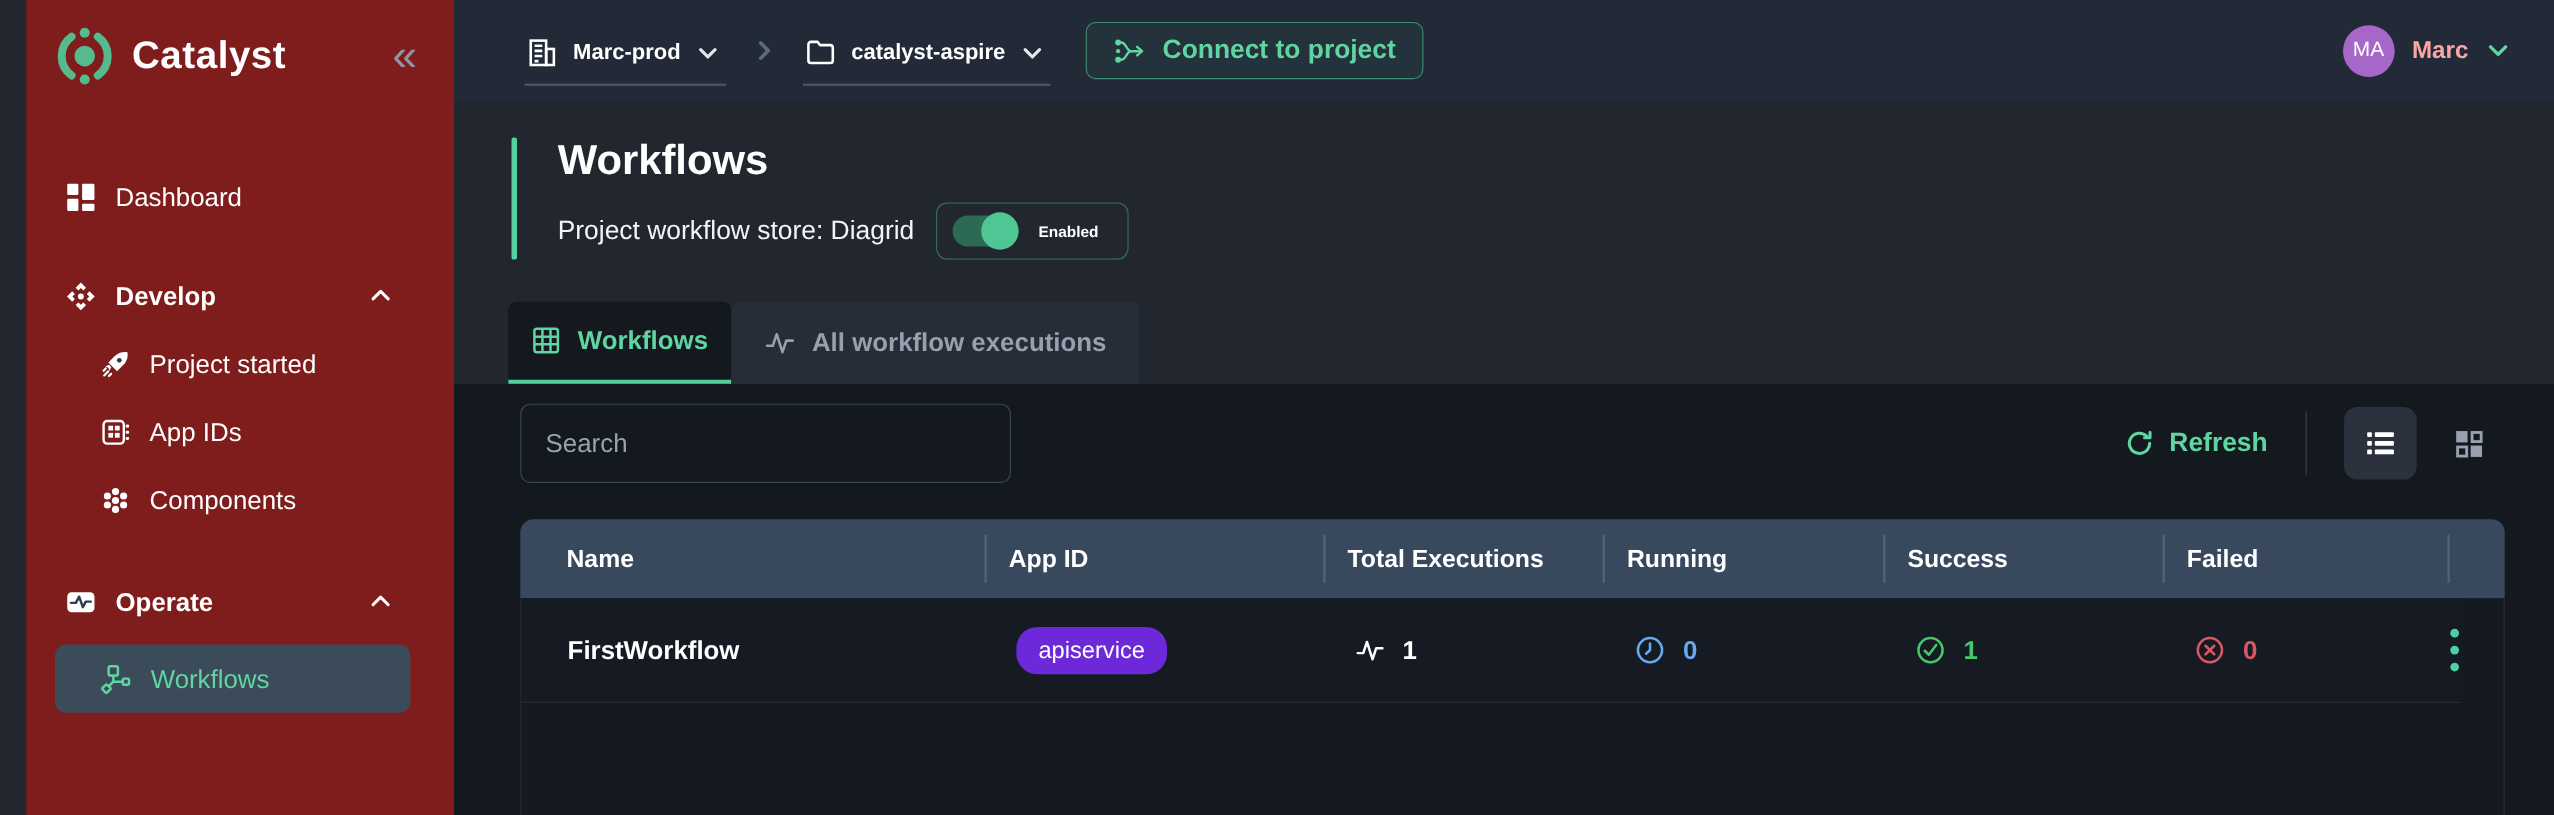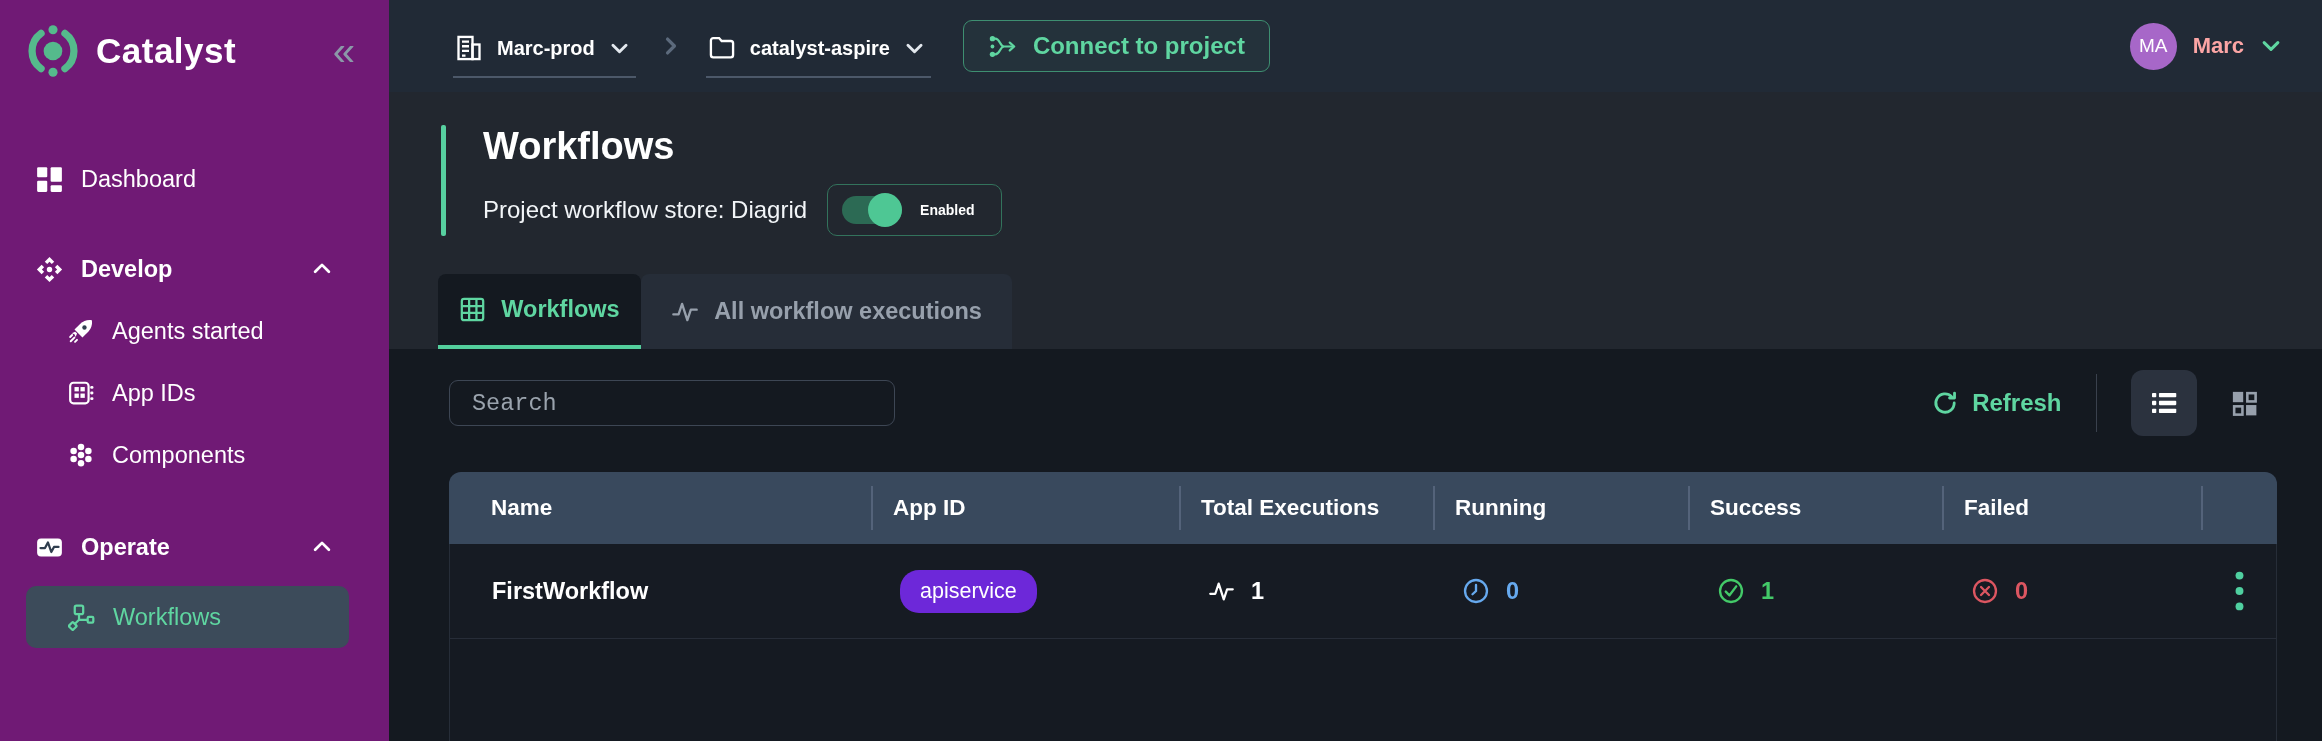"Catalyst" .sidebar { background: #701a75 -> #7f1d1d; margin-left: none -> 24px }
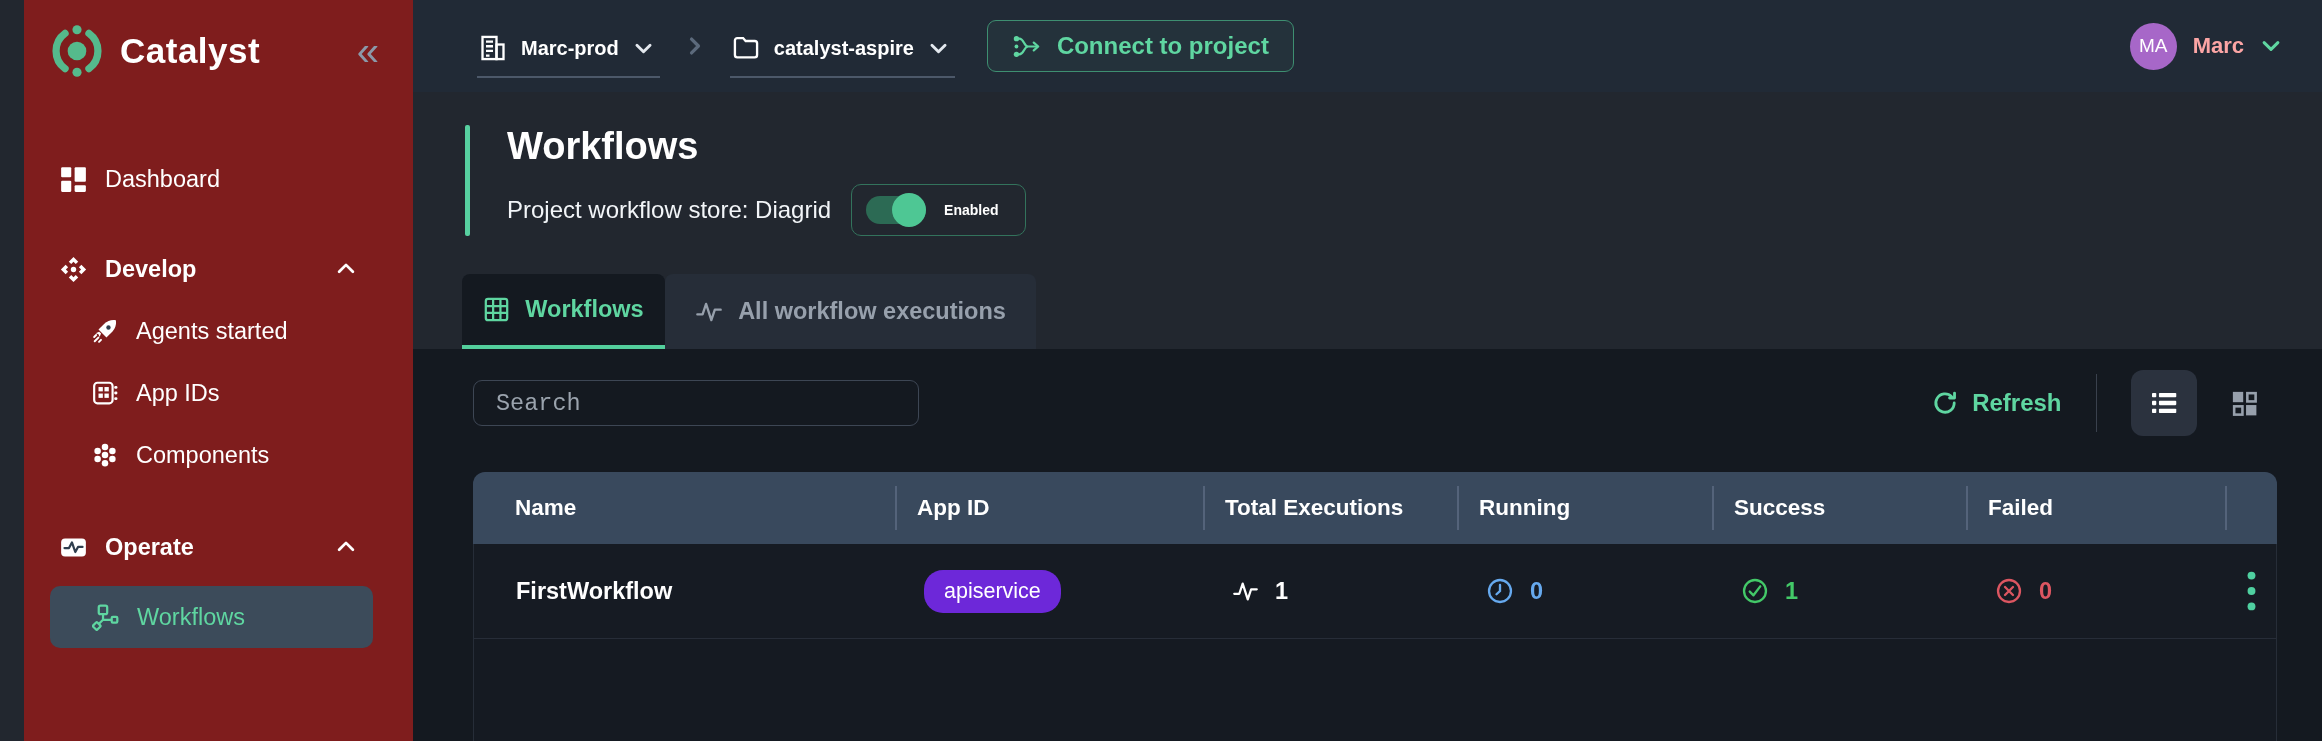"Agents started" span { text: Agents -> Project }
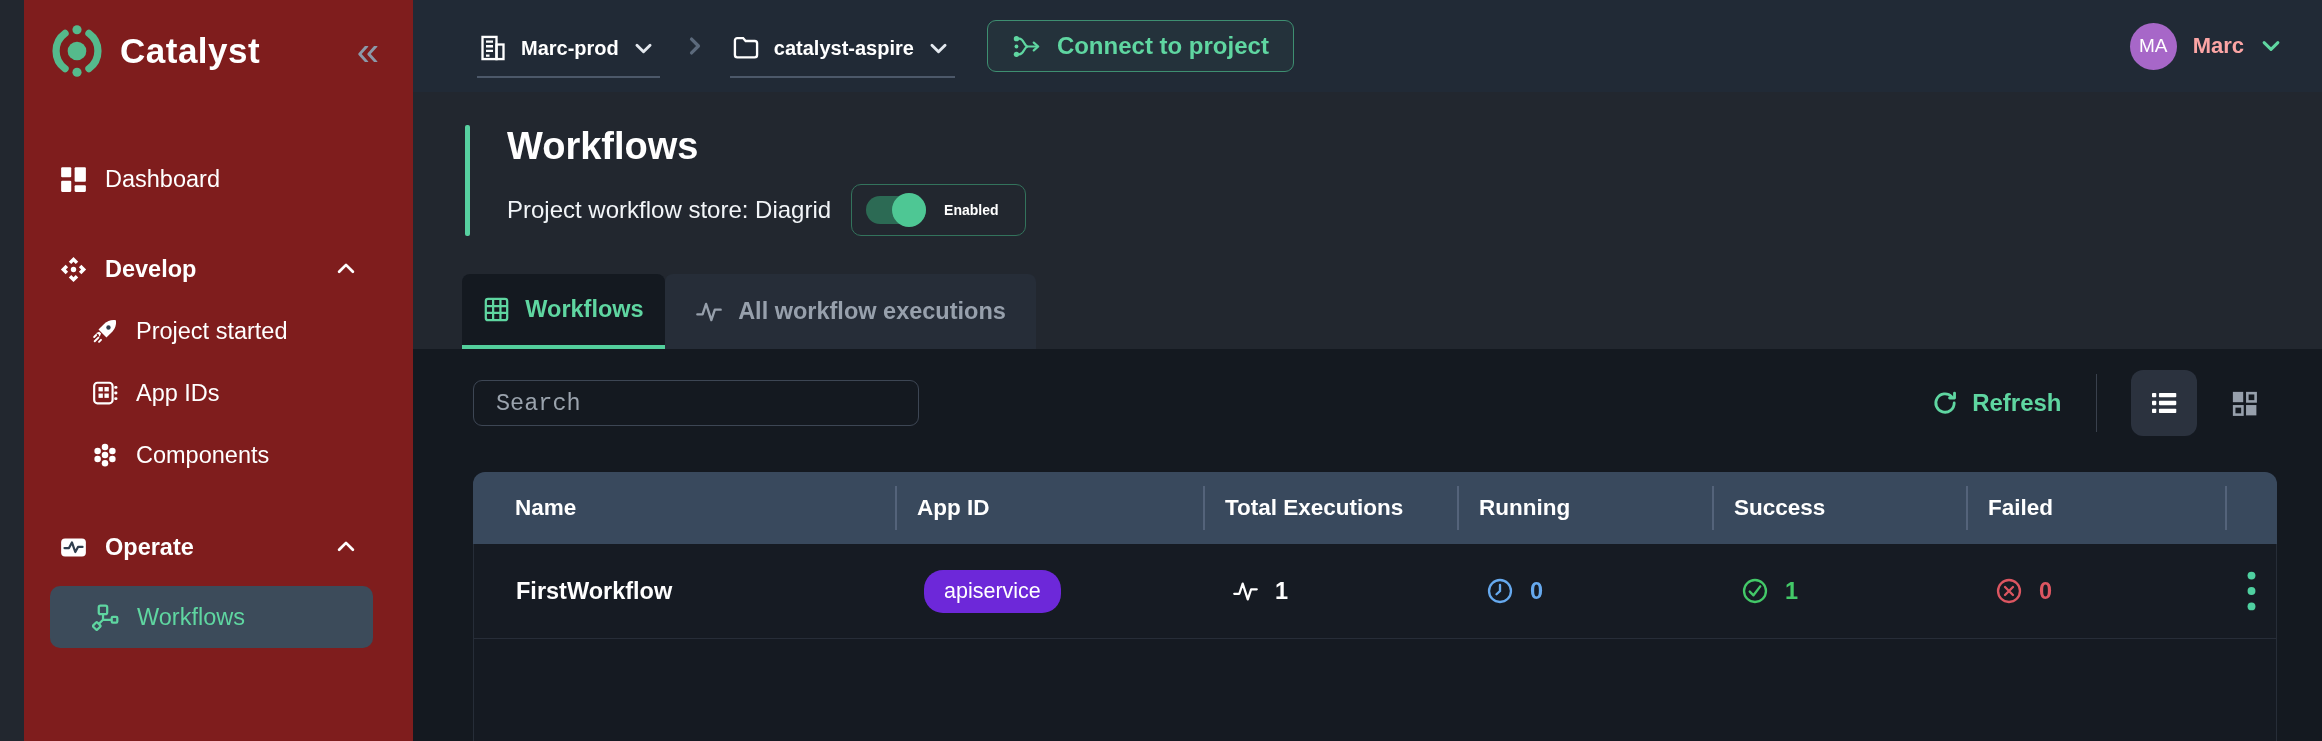"Search" .search-input { font-family: Liberation Mono, monospace -> Liberation Sans, sans-serif; height: 46px -> 72px }
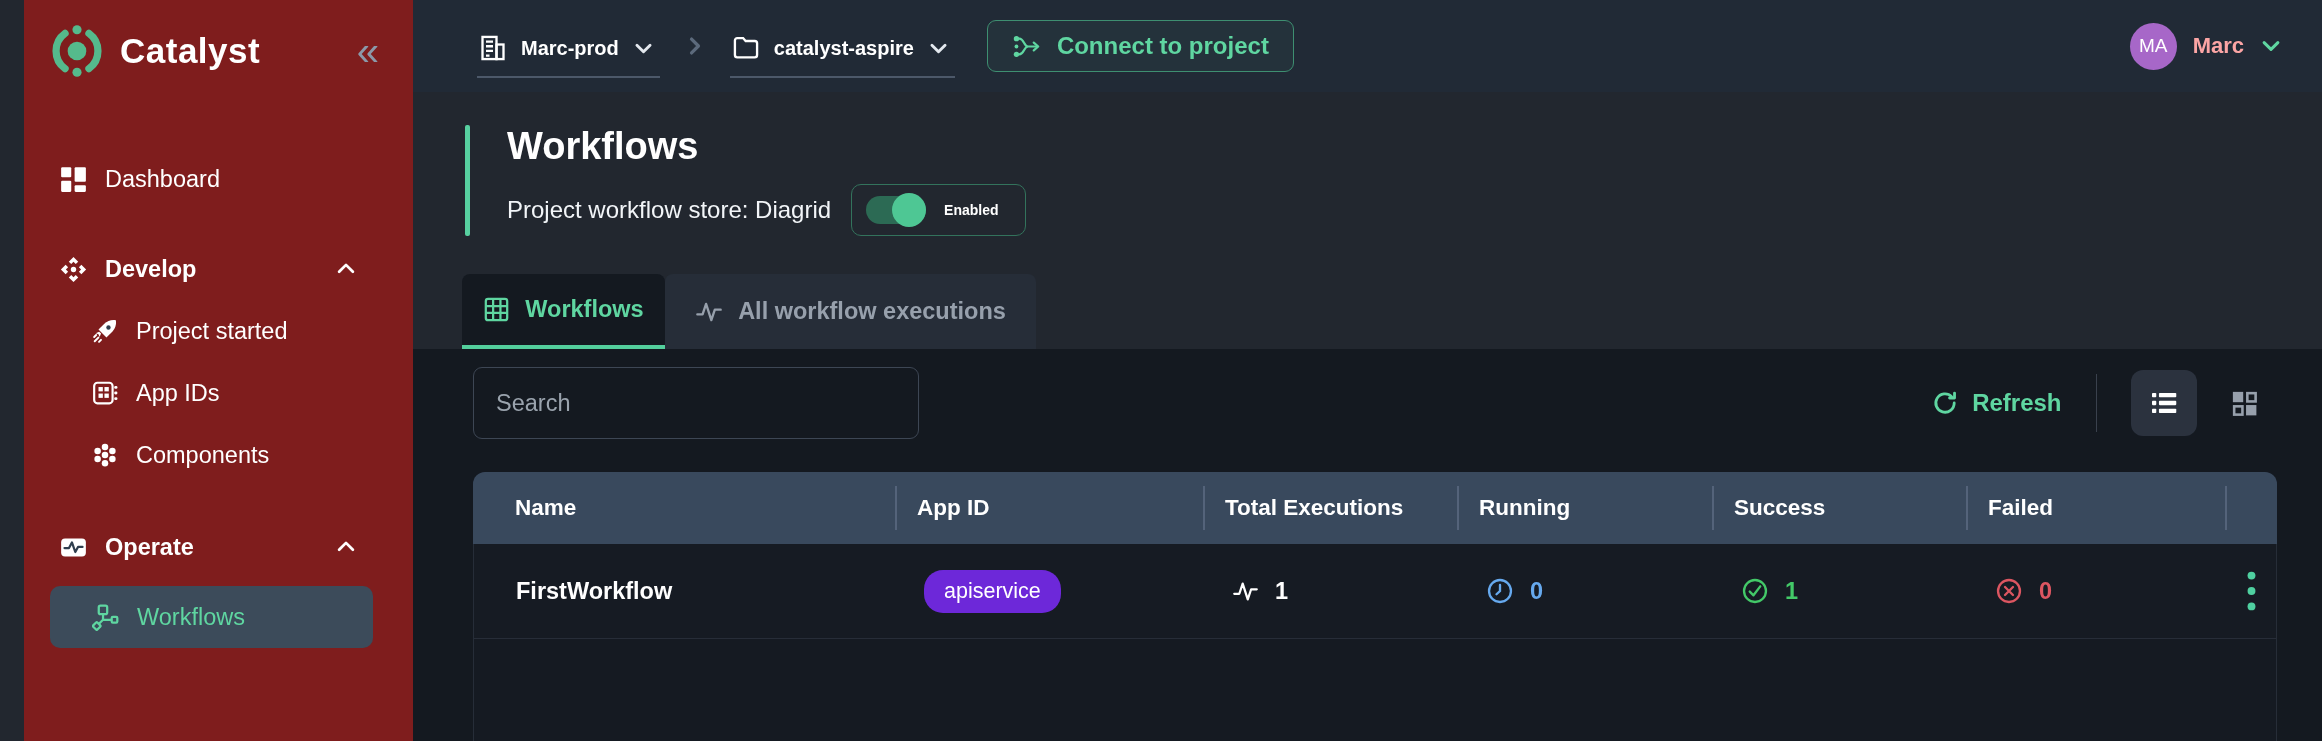"FirstWorkflow" .tbody { flex-direction: column -> row }
